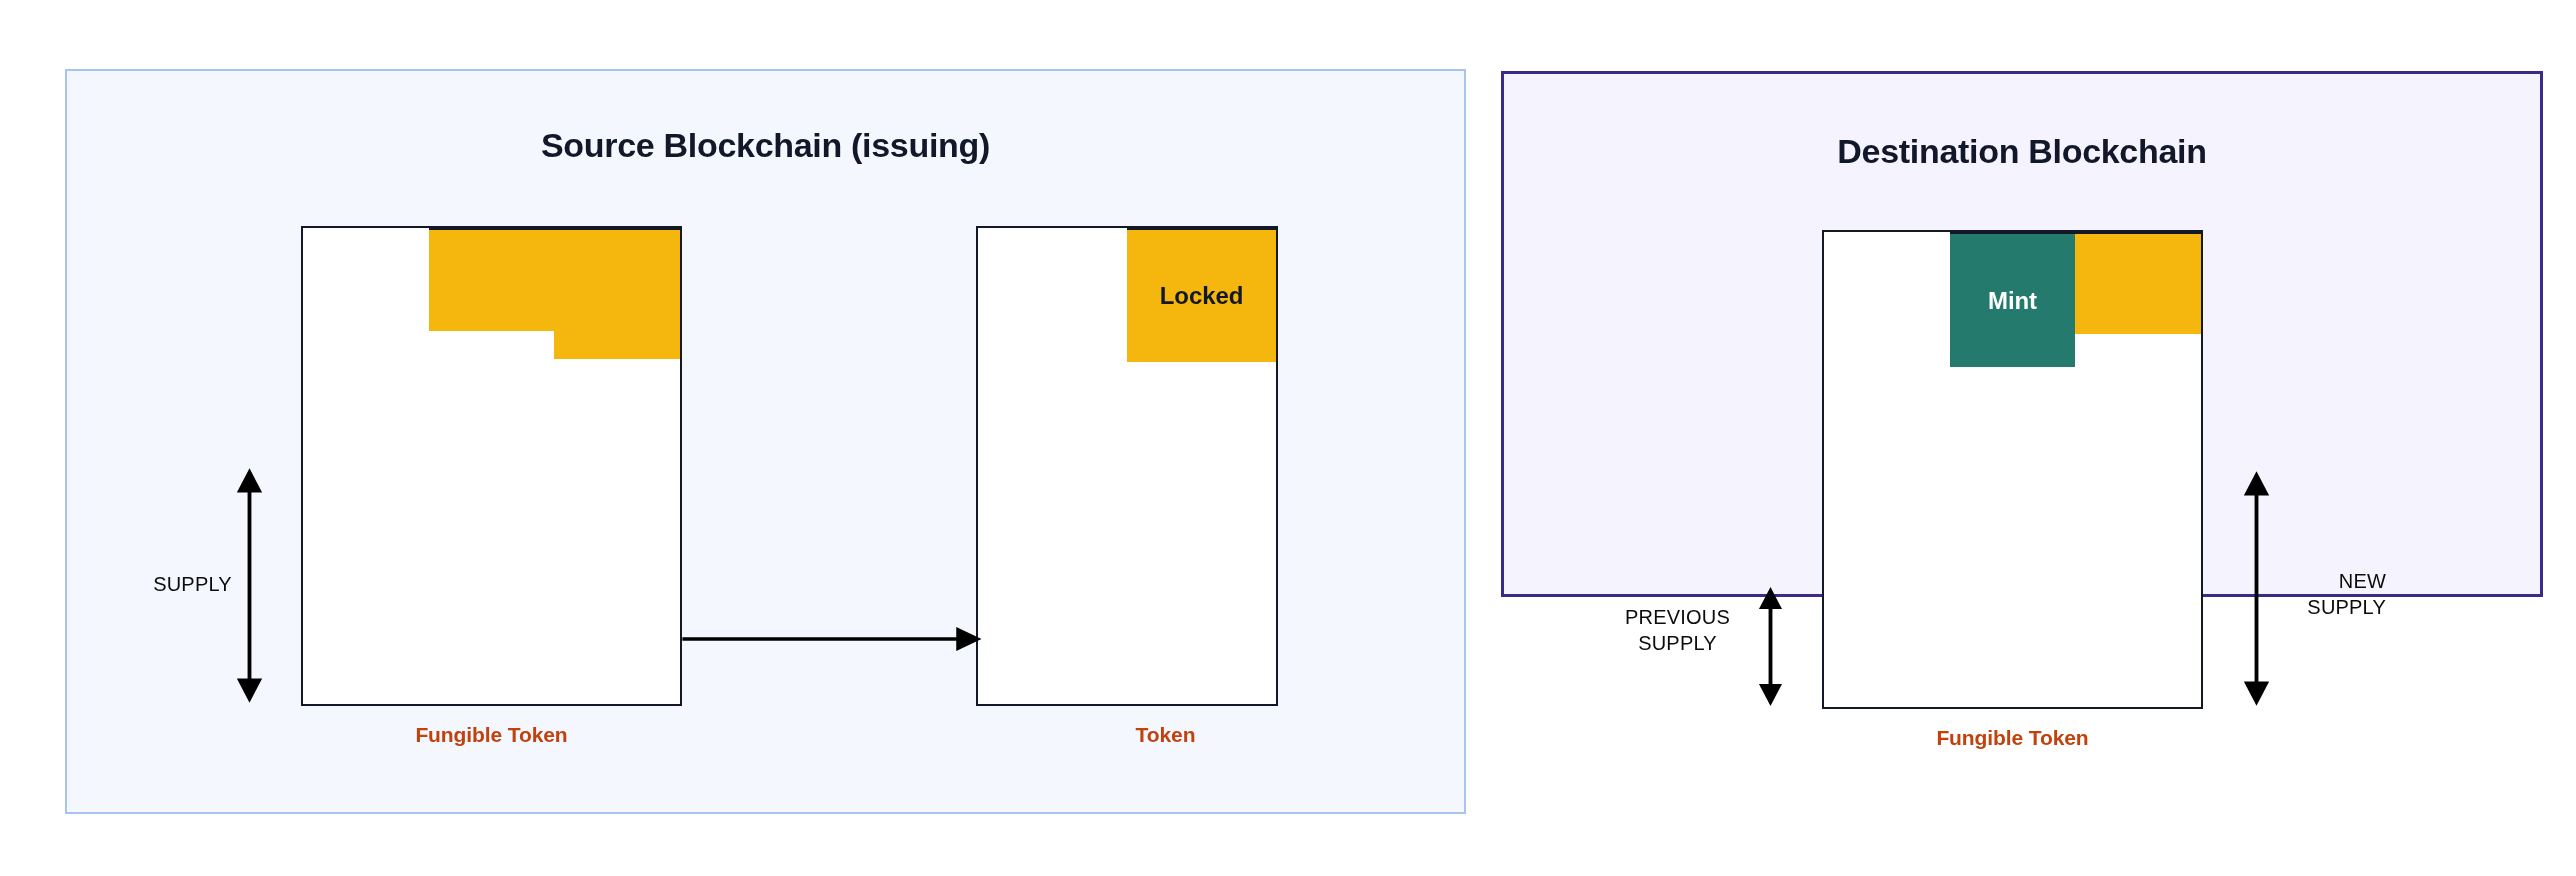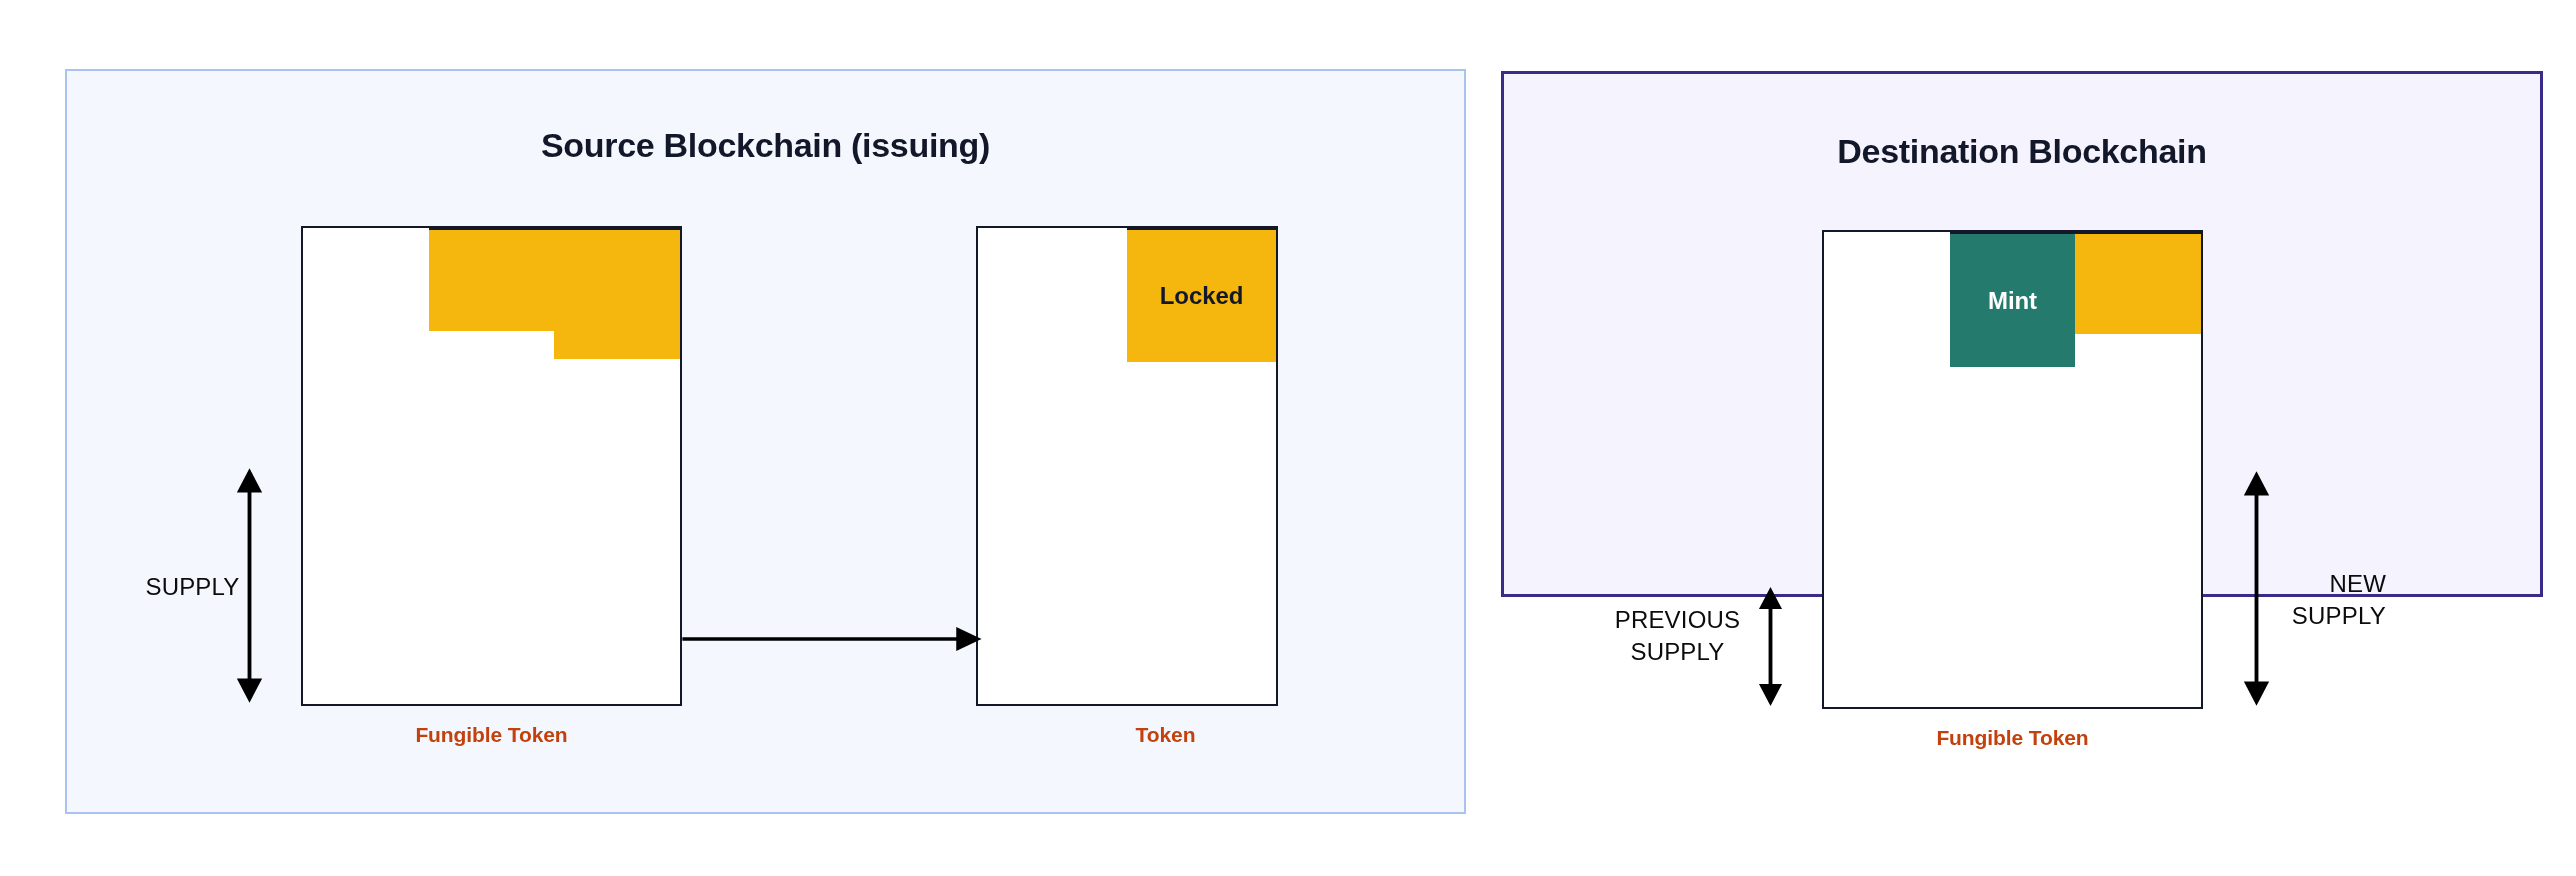"SUPPLY" .measure-label { font-size: 24px -> 20px }
